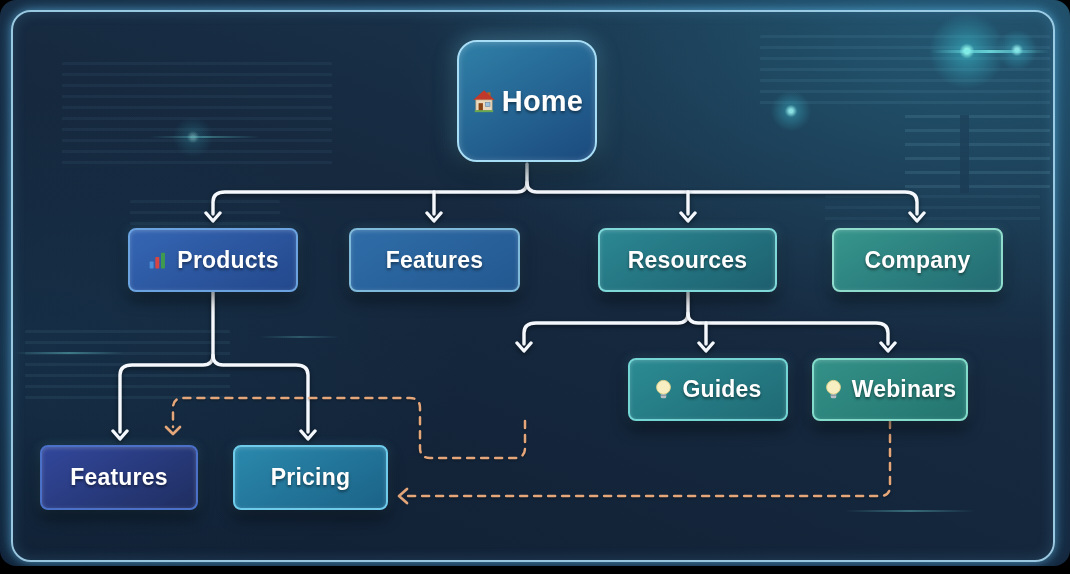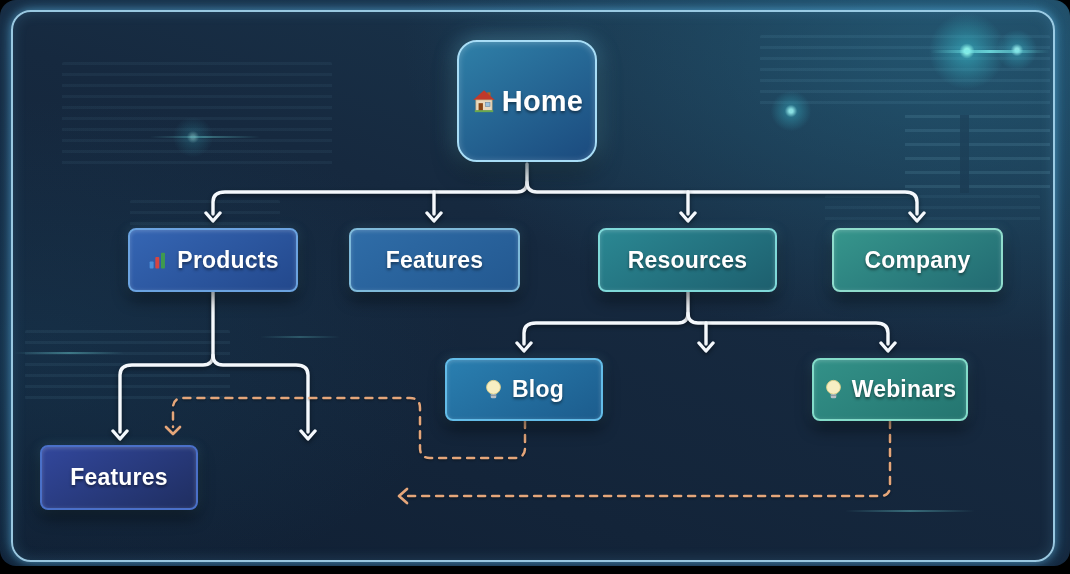"Blog" div.node { html: <div> <span> <svg> <circle></circle> <circle></circle> <path></path> <line></line> </svg> </span> <span>Blog</span> </div> -> none }
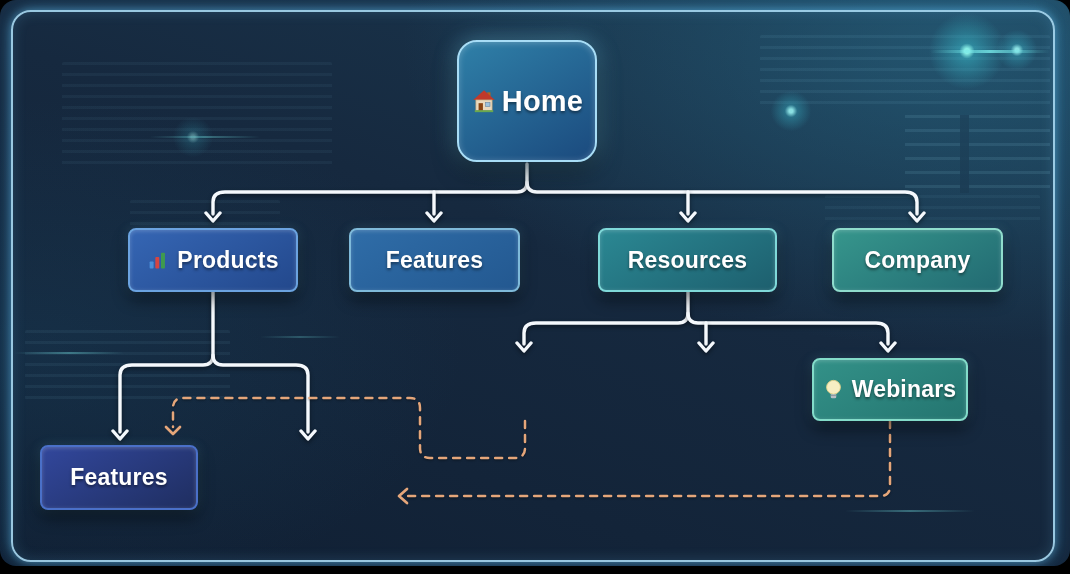"Guides" div.node { html: none -> <div> <span> <svg> <circle></circle> <circle></circle> <path></path> <line></line> </svg> </span> <span>Guides</span> </div> }
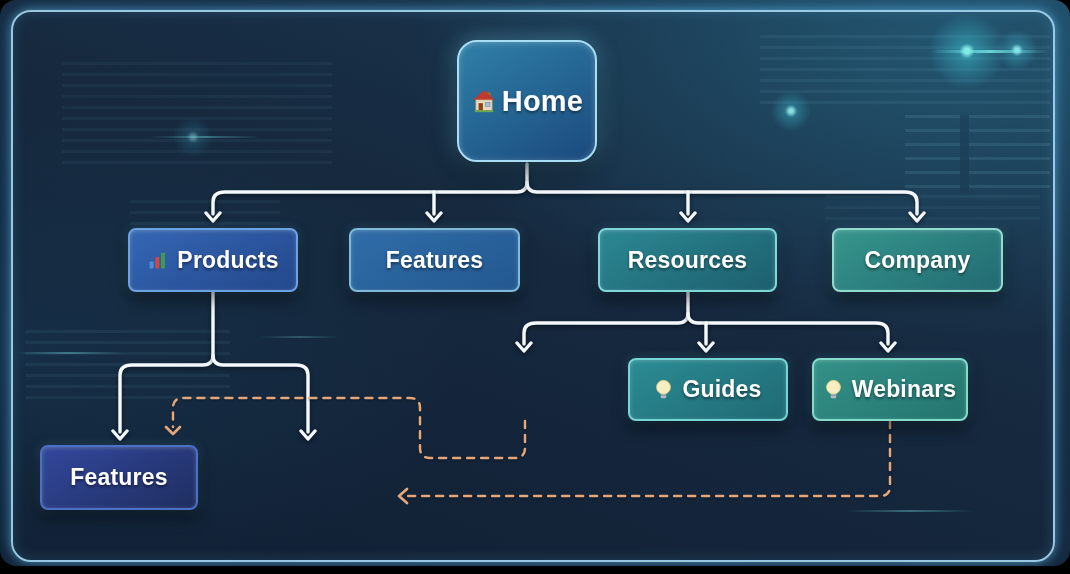"Pricing" div.node { html: none -> <div> <span>Pricing</span> </div> }
